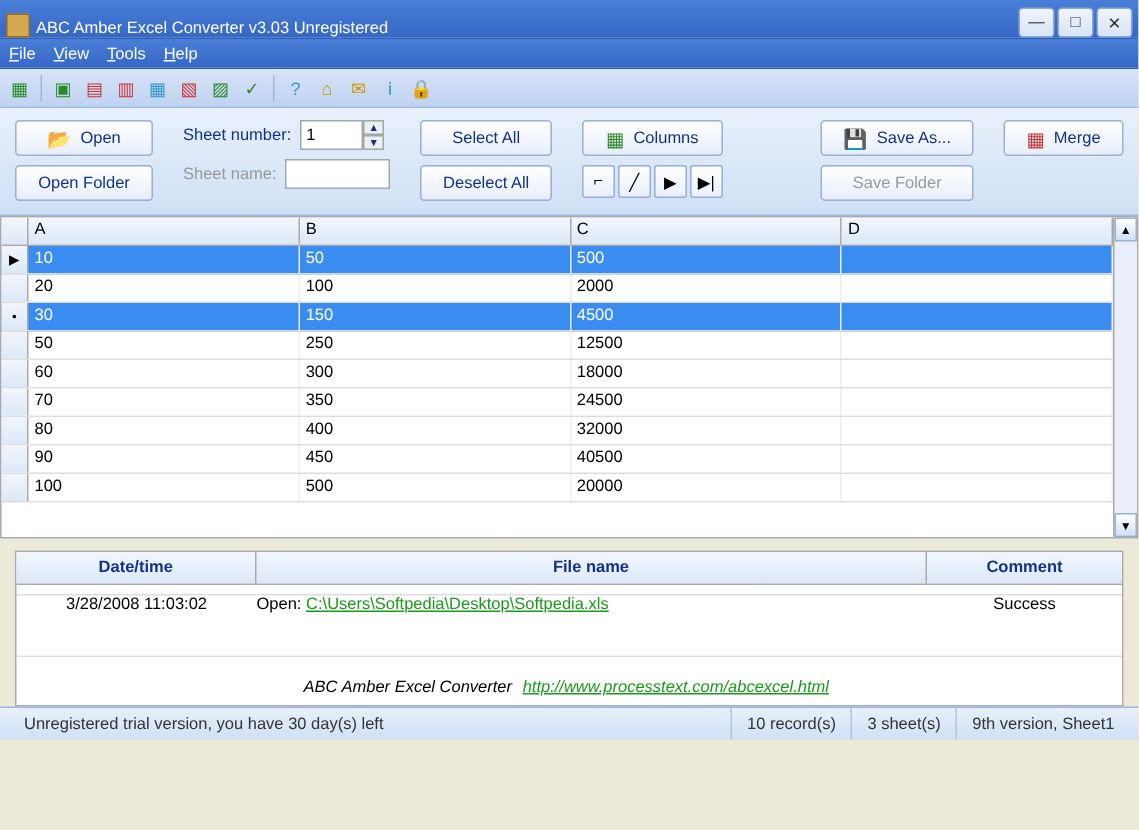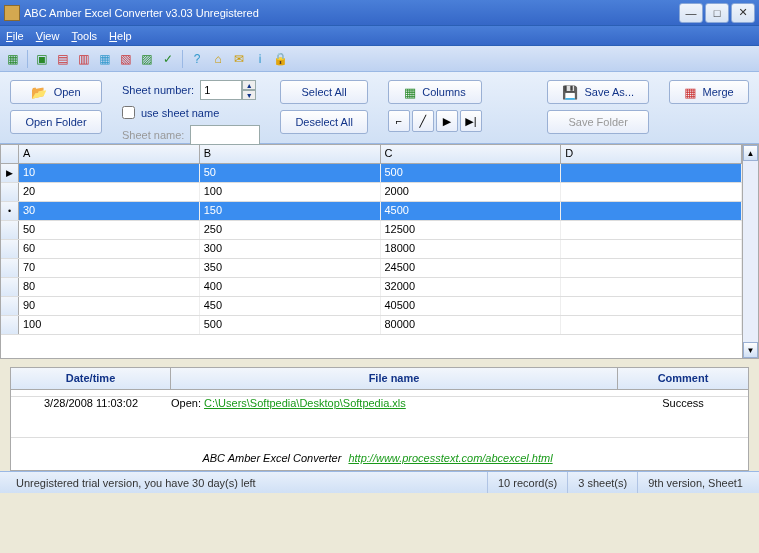"ABC Amber Excel Converter v3.03" .titlebar { align-items: center -> flex-end }
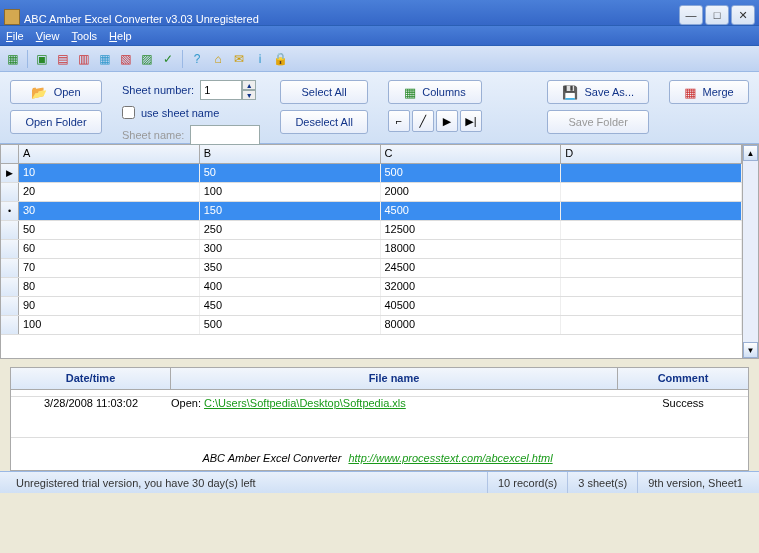"use sheet name" div.row-inline { html: <div> <input> <span>use sheet name</span> </div> -> none }
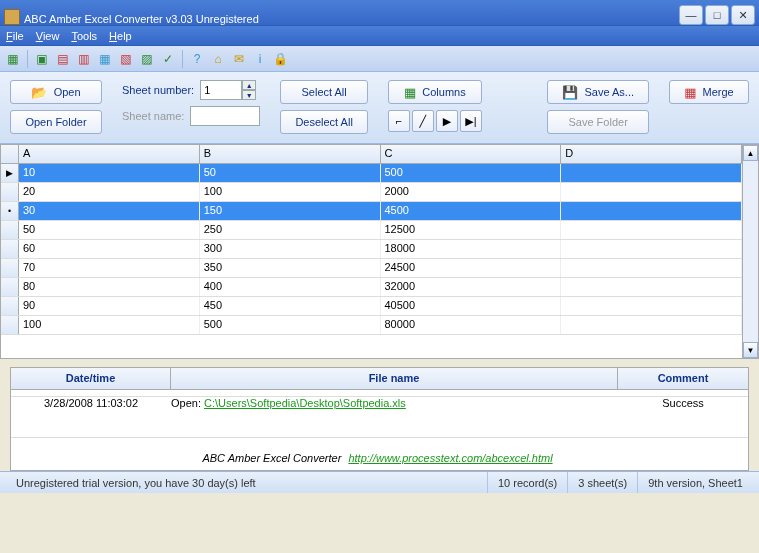"80000" div.cell { text: 80000 -> 20000 }
